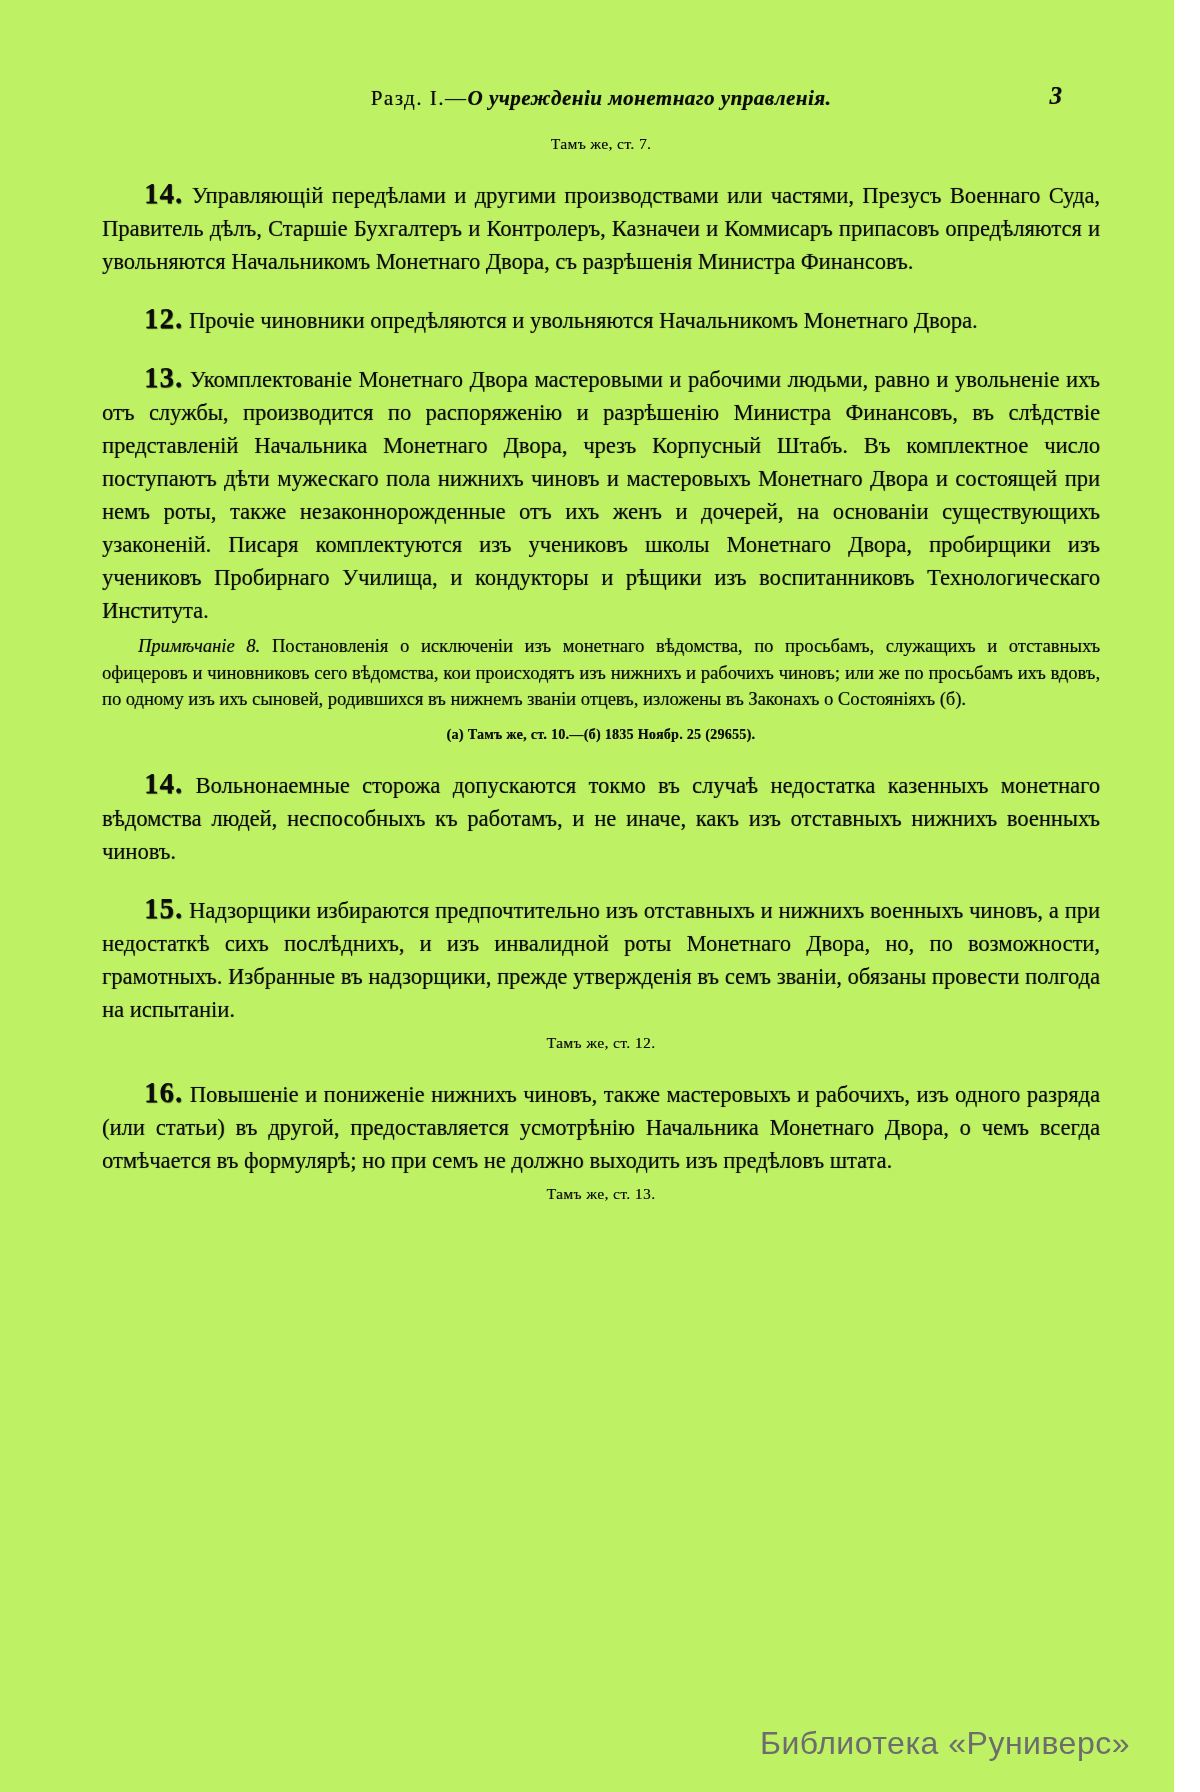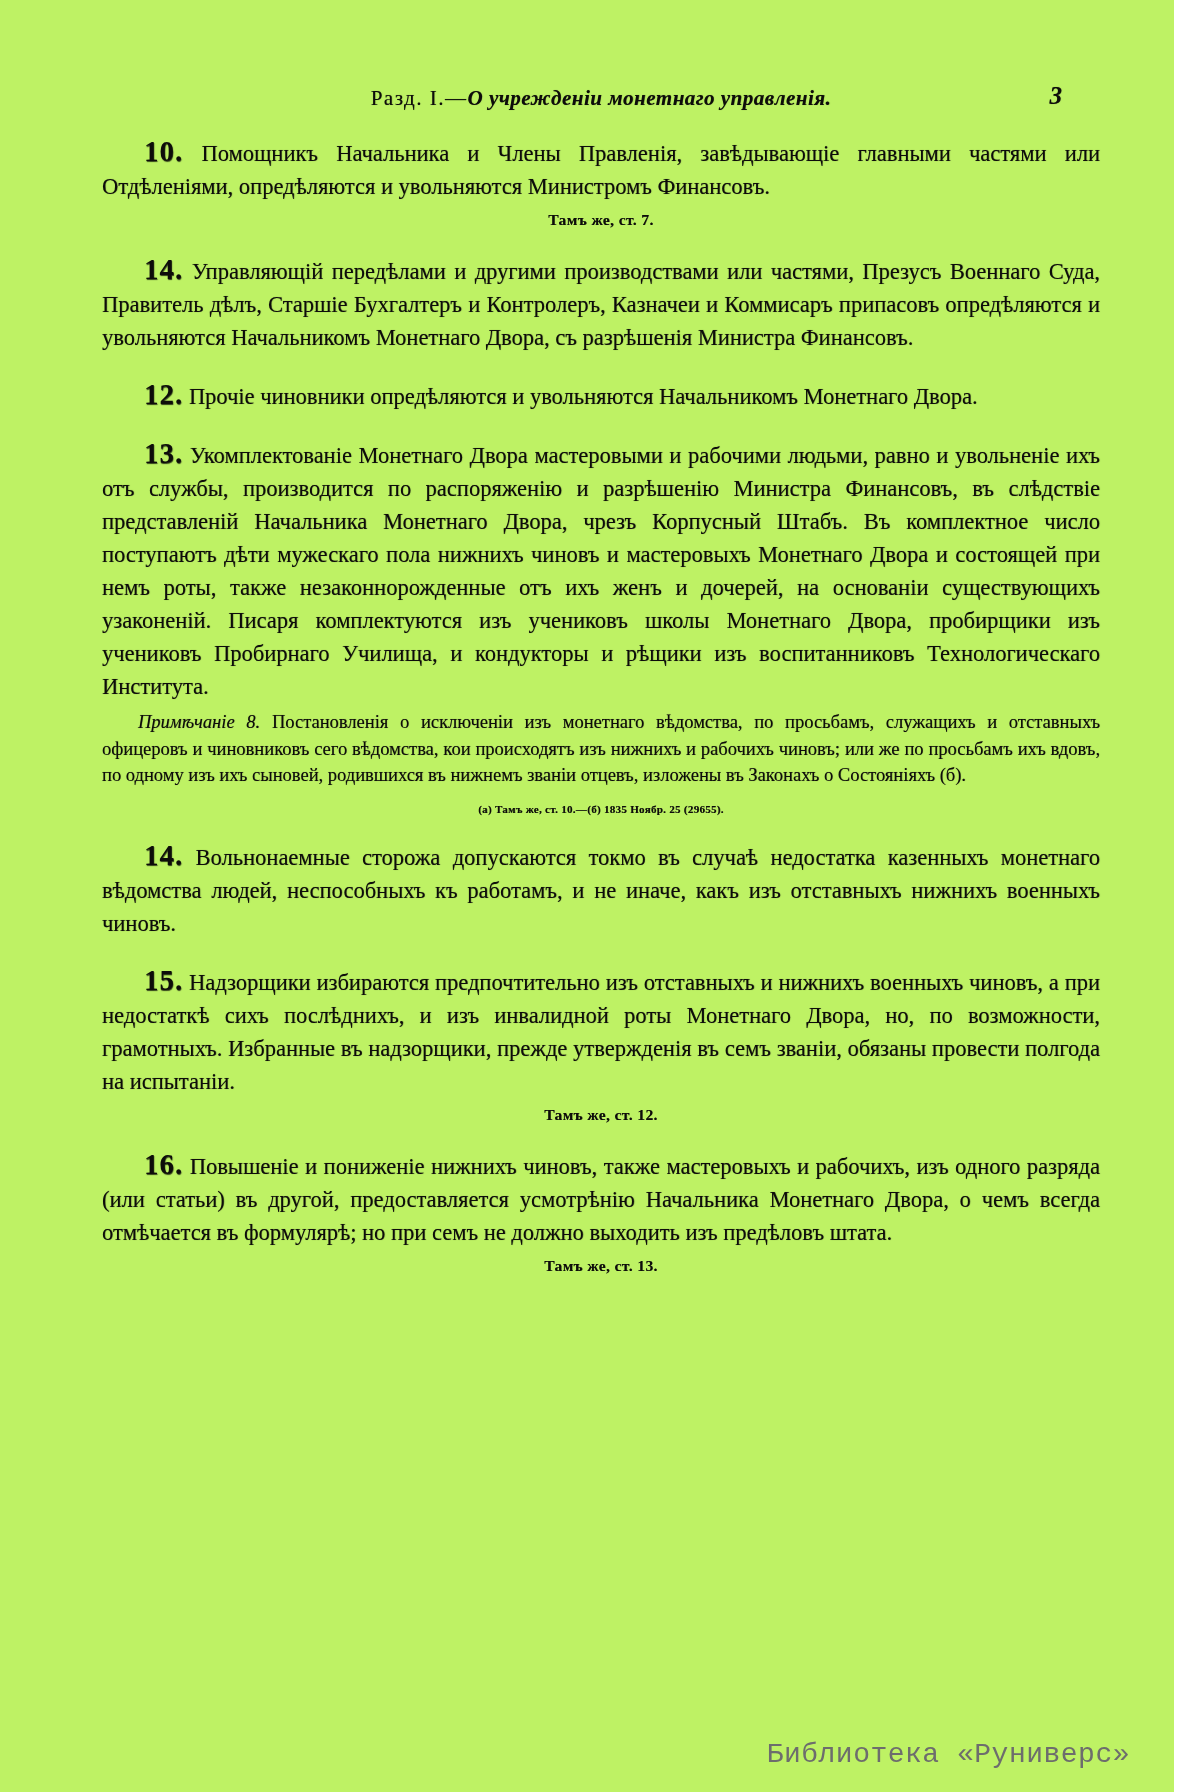"10. Помощникъ Начальника и Члены" p.article { html: <p><span>10.</span> <span>Помощникъ Начальника и Члены Правленія, завѣдывающіе главными частями или Отдѣленіями, опредѣляются и увольняются Министромъ Финансовъ.</span></p> -> none }
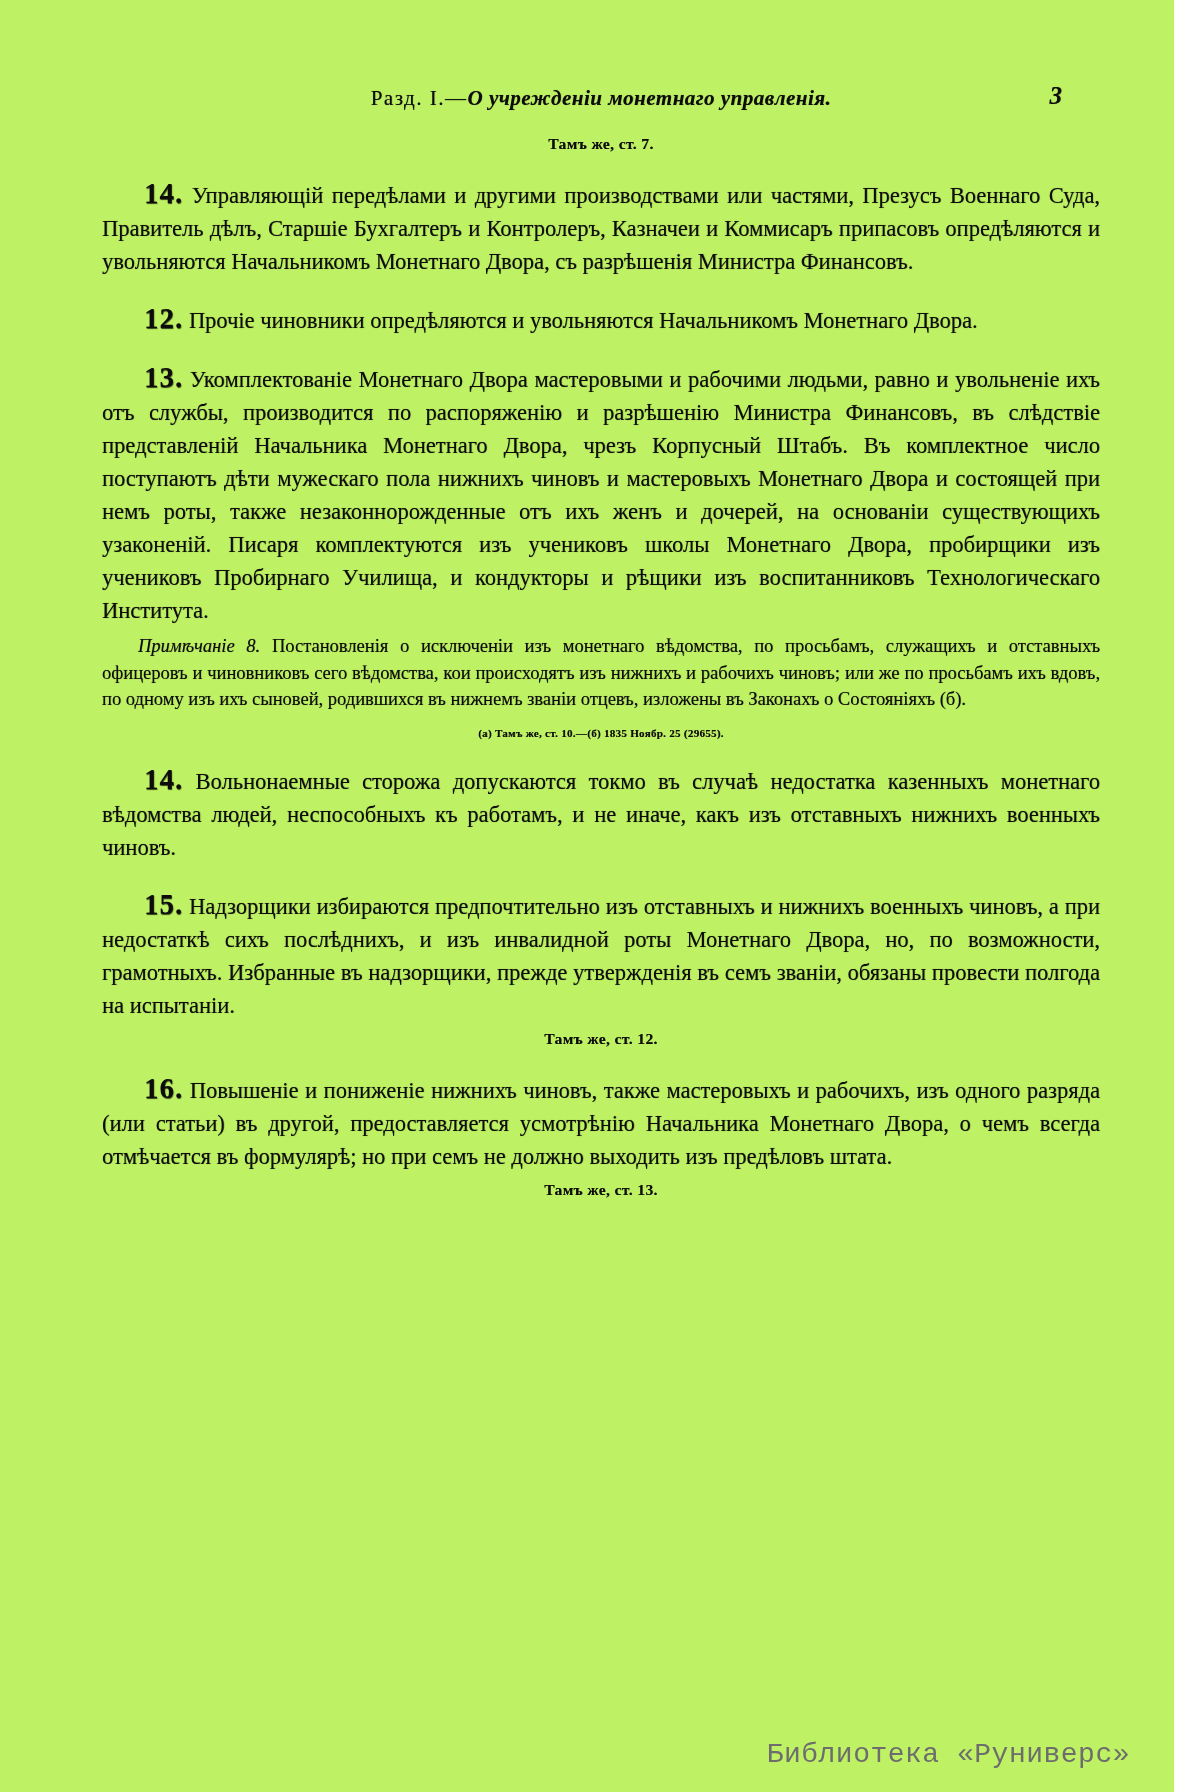"Тамъ же, ст. 7." .citation { font-weight: bold -> normal }
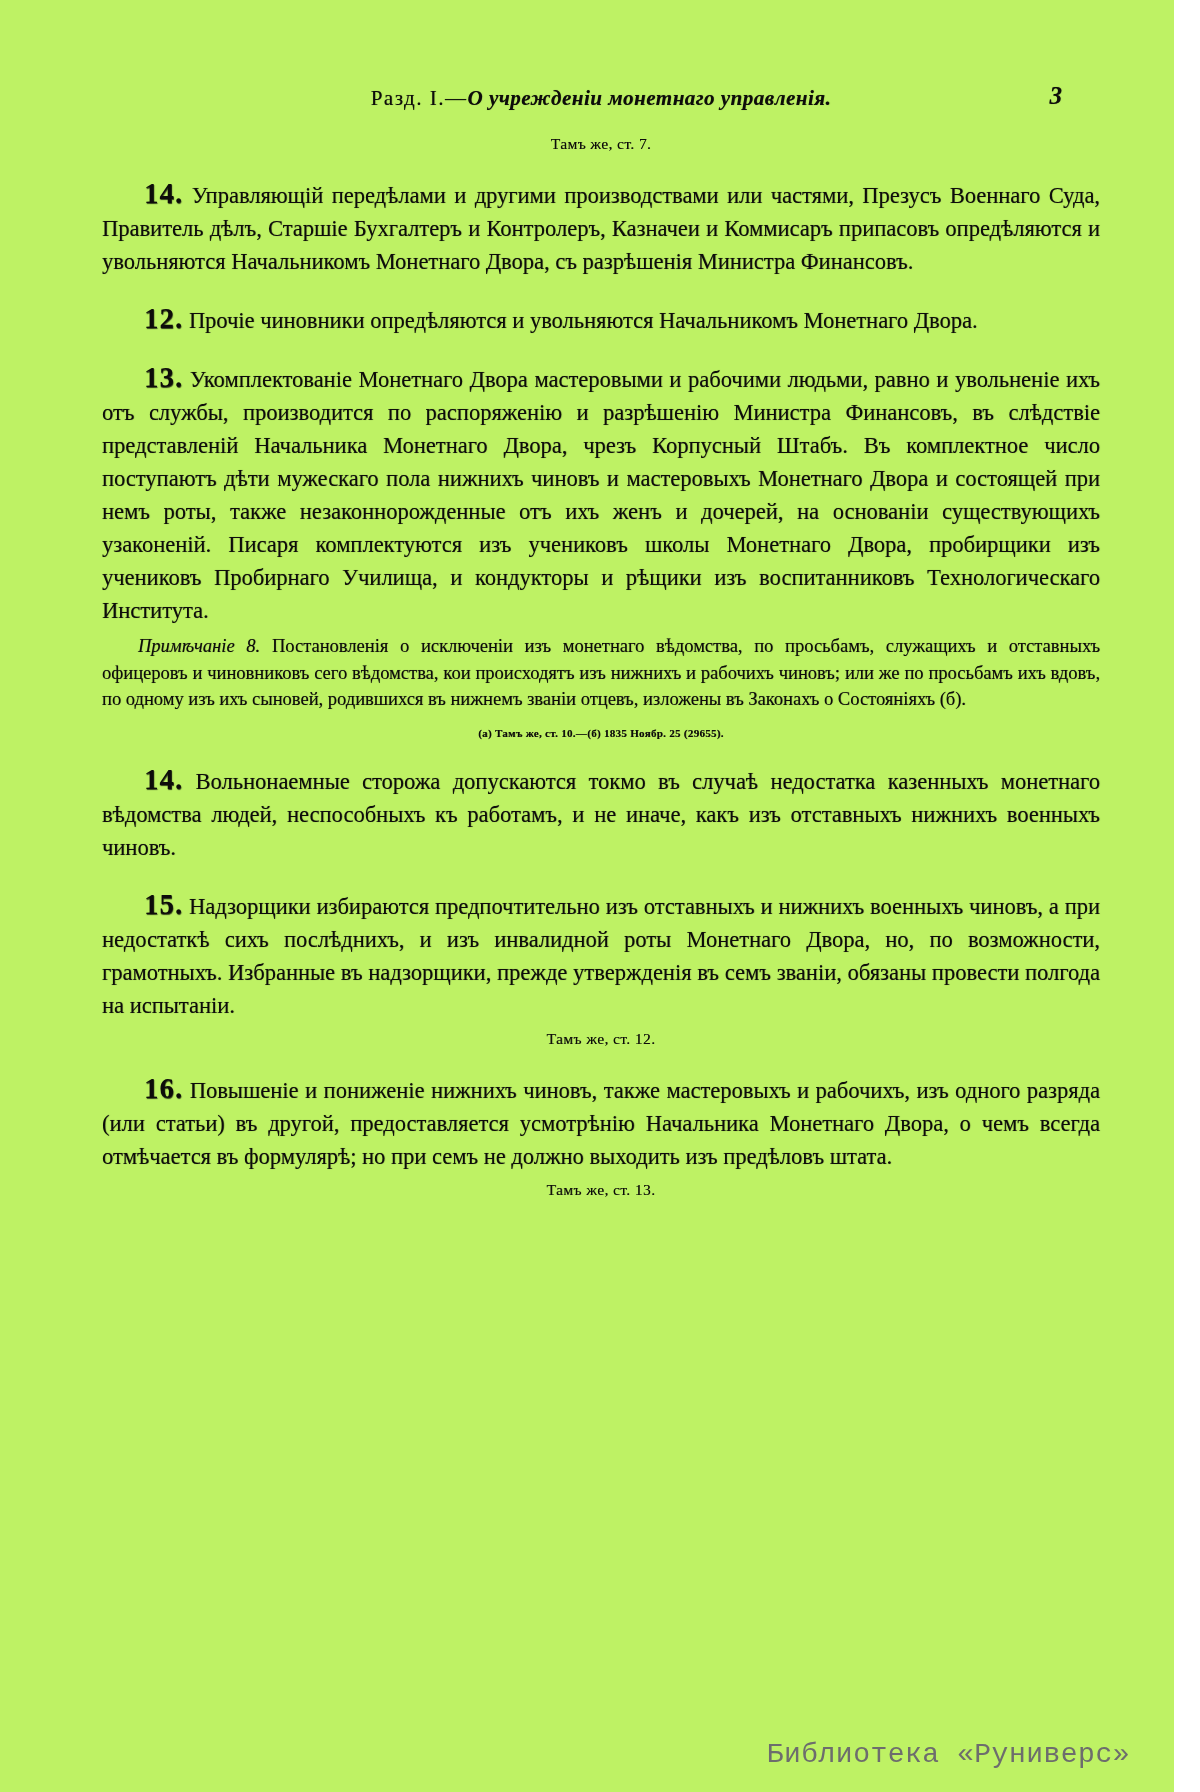"(а) Тамъ же, ст. 10.—(б)" .footnote { font-size: 11px -> 14px }
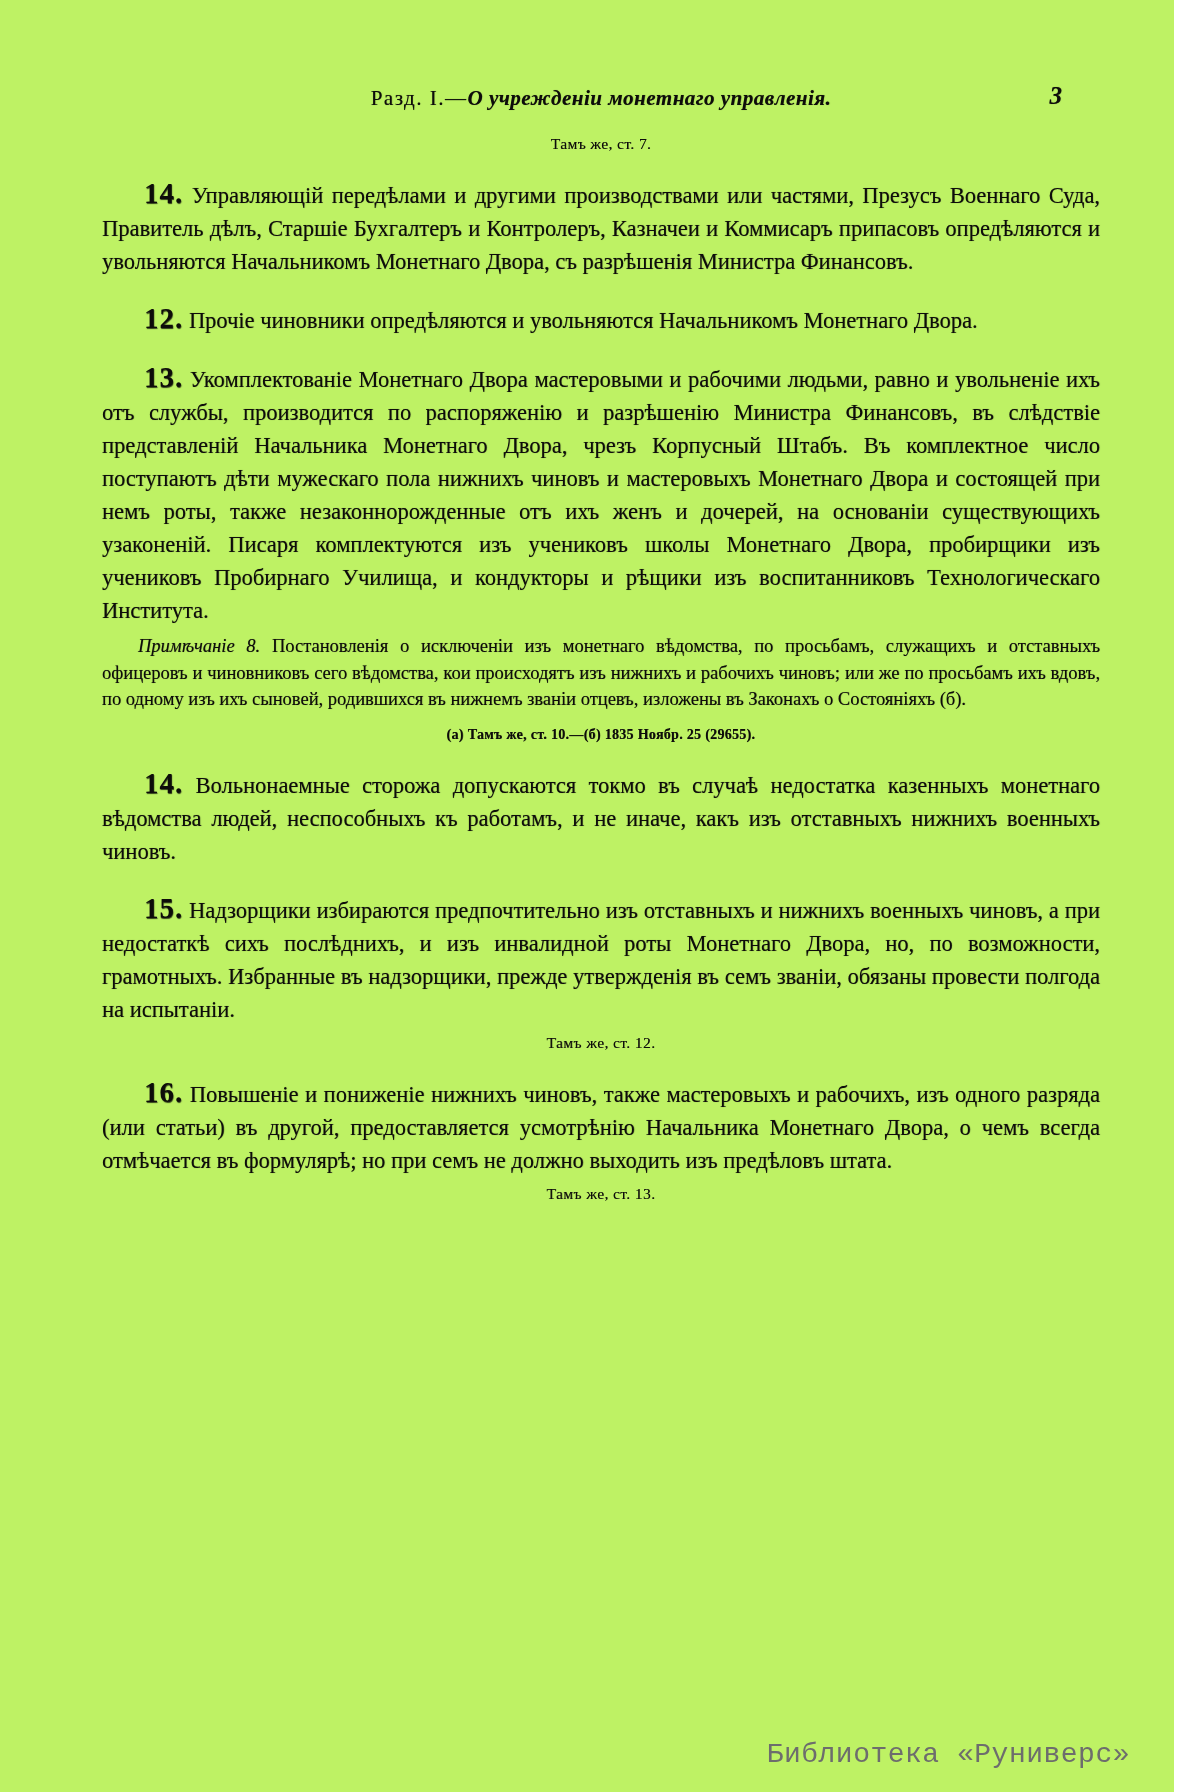"Библиотека «Руниверс»" .watermark { bottom: 22px -> 30px; font-family: Liberation Mono, monospace -> Liberation Sans, sans-serif; font-size: 28px -> 32px }
